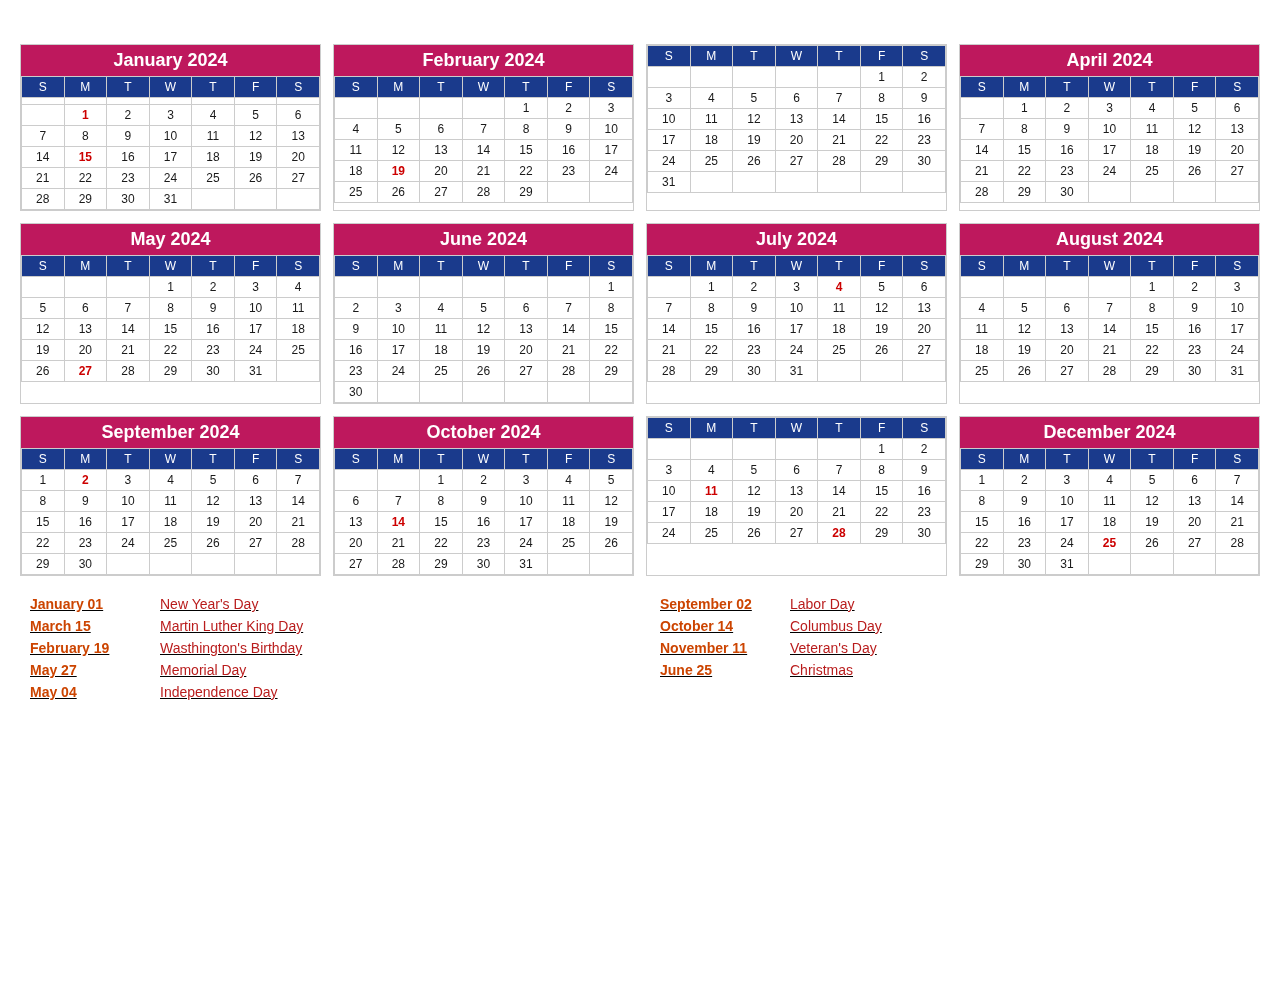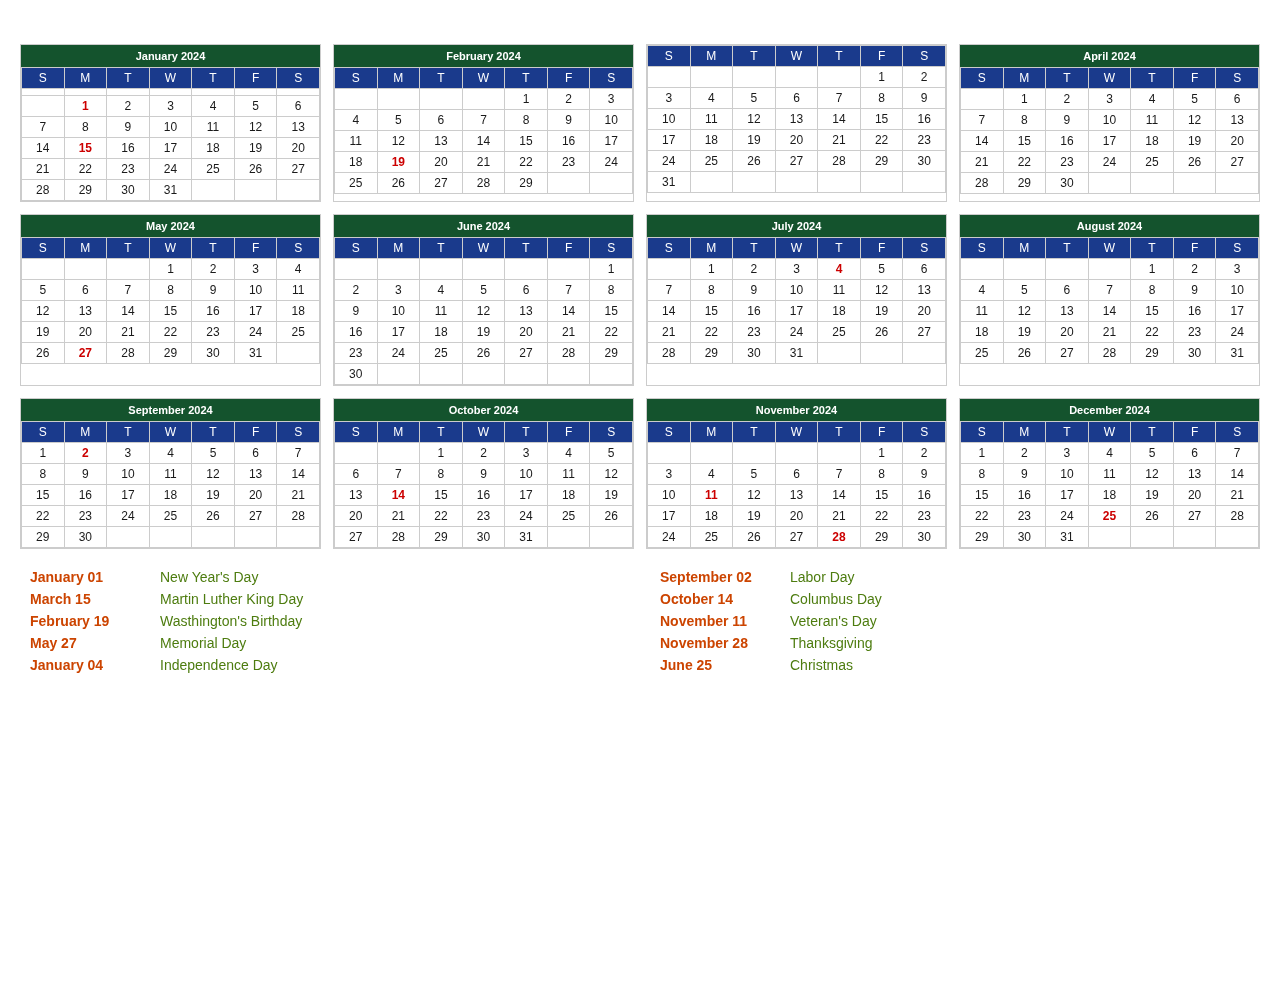"January 2024" .month-header { background: #14532d -> #be185d; font-size: 11px -> 18px }
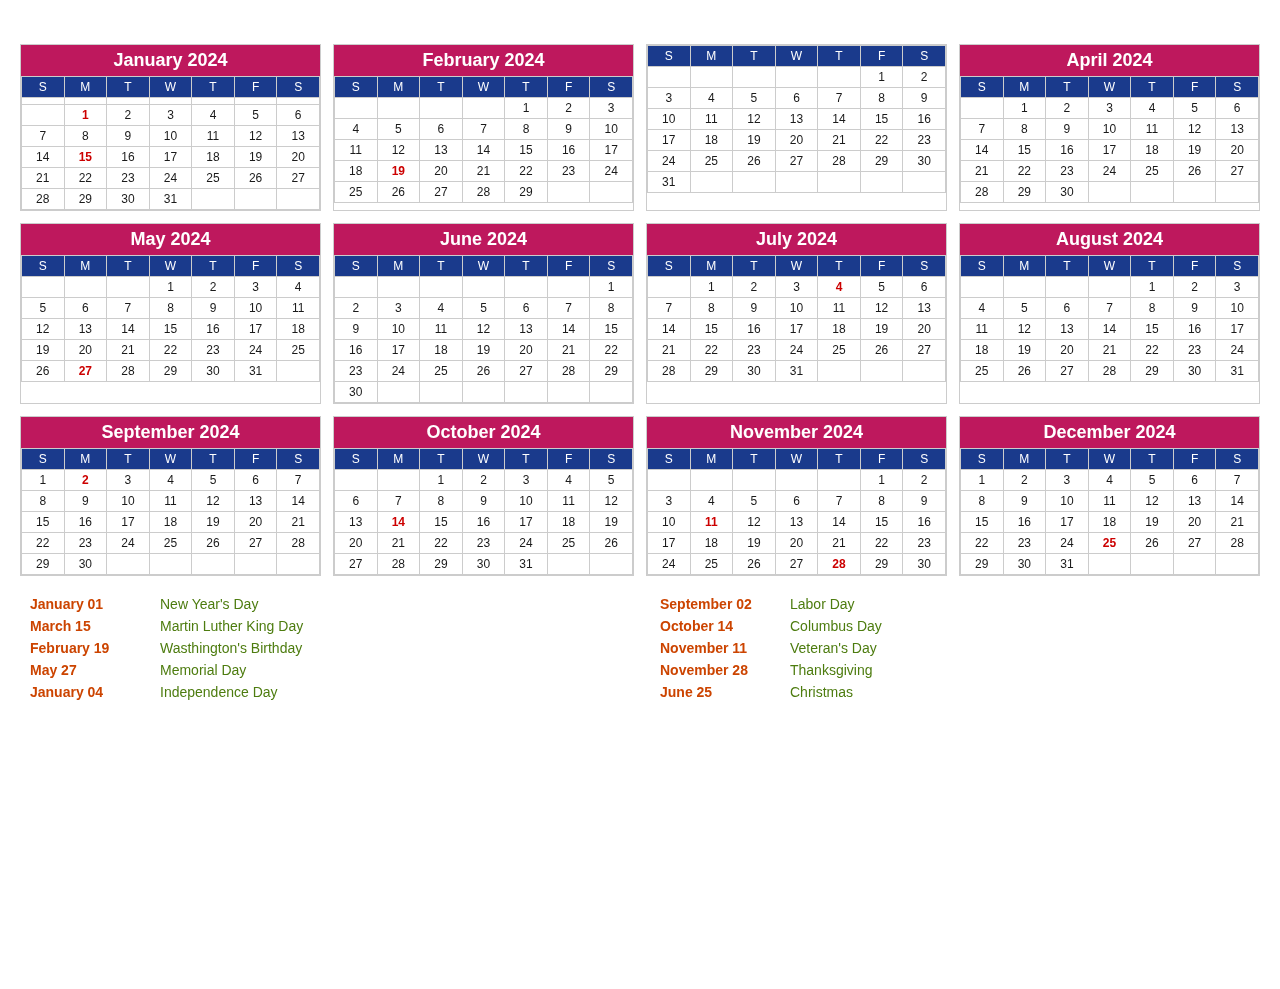"November 2024" div.month-header { html: <div>November 2024</div> -> none }
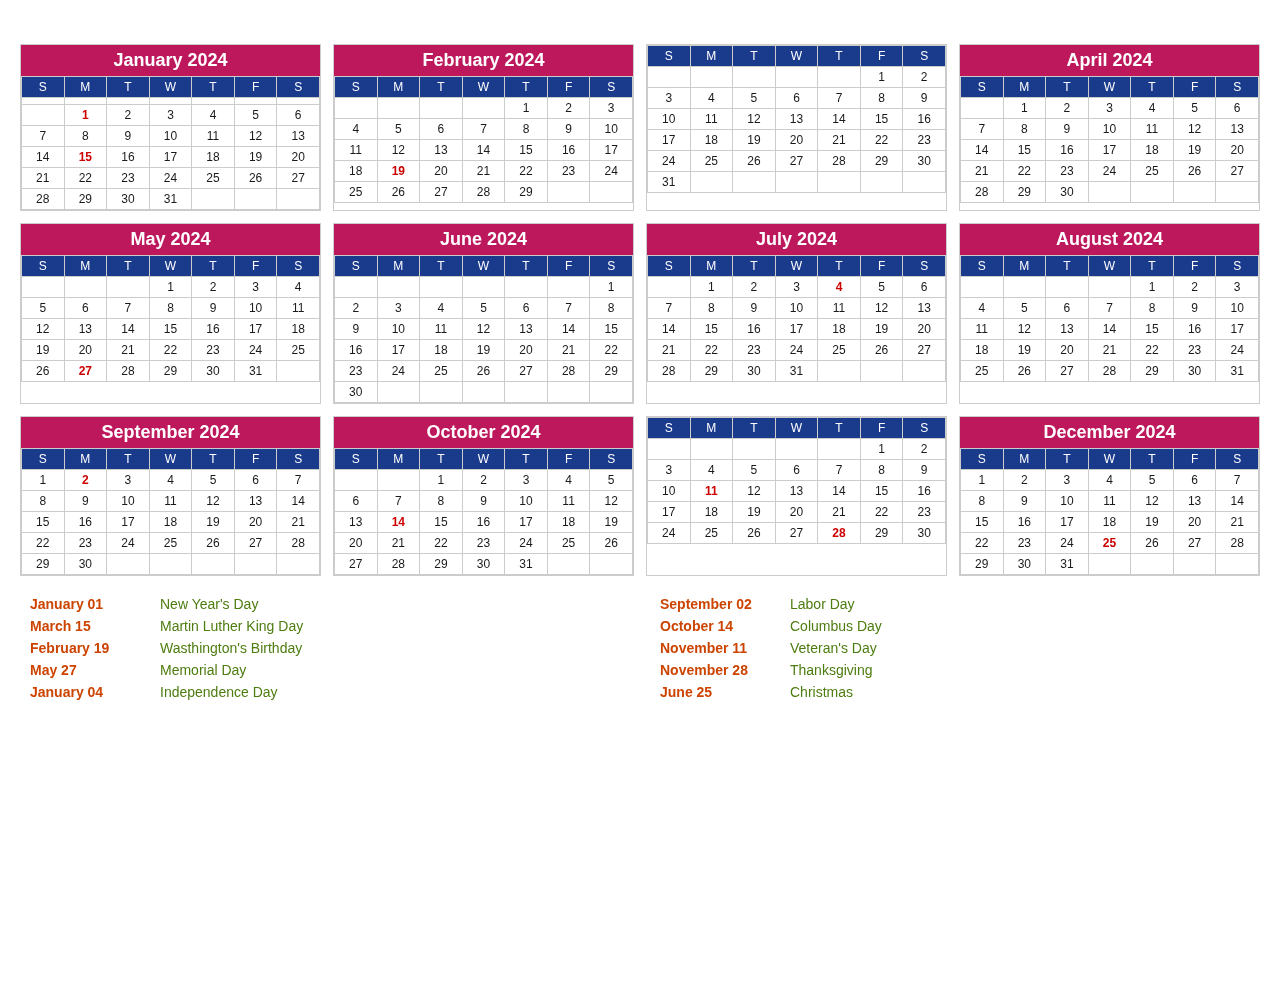"January 01" .holidays-section { text-decoration: none -> underline }
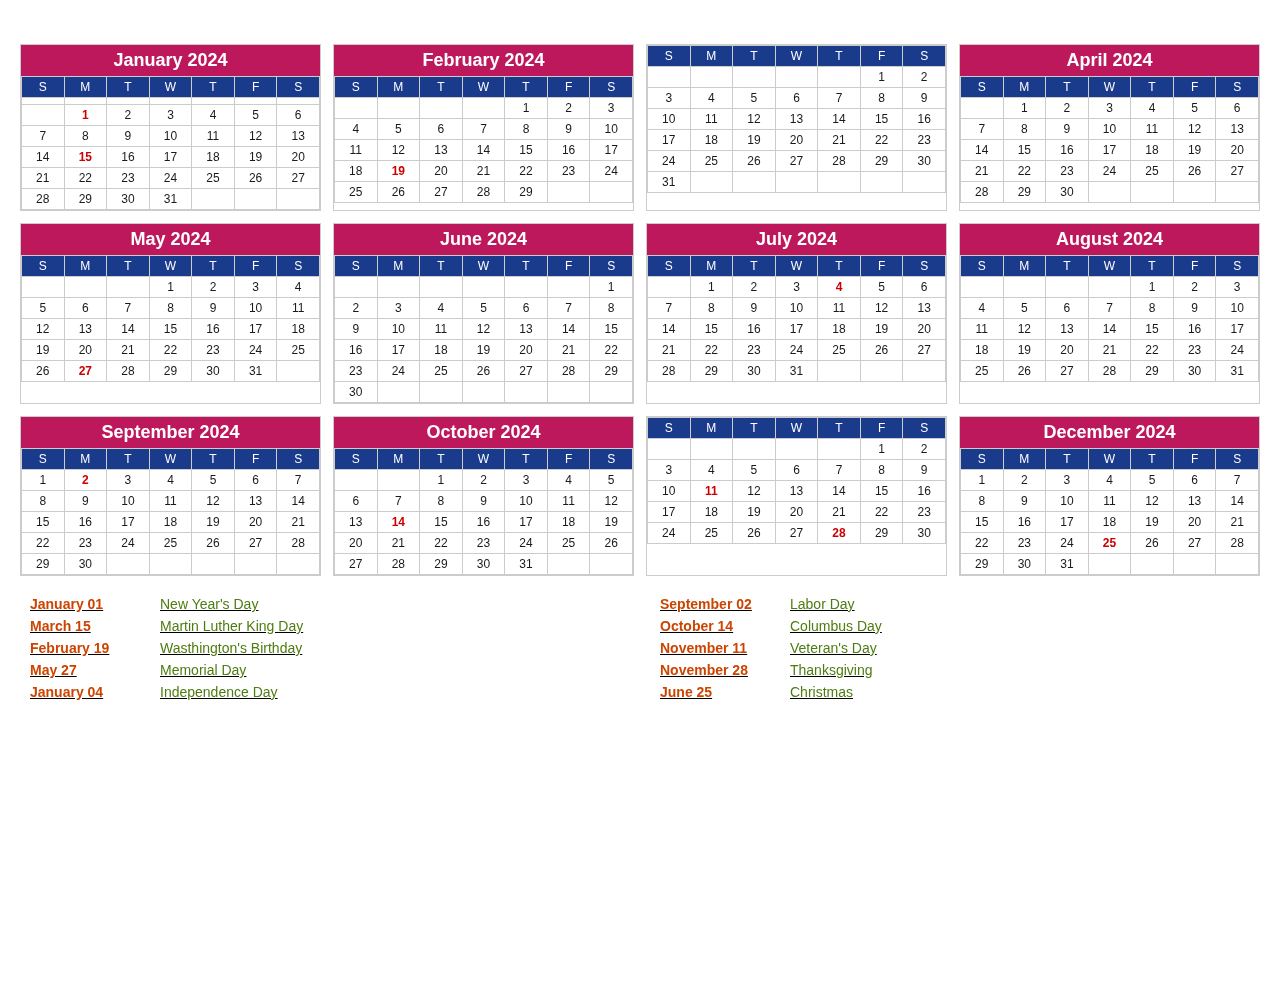"New Year's Day" .holiday-name { color: #4d7c0f -> #b91c1c }
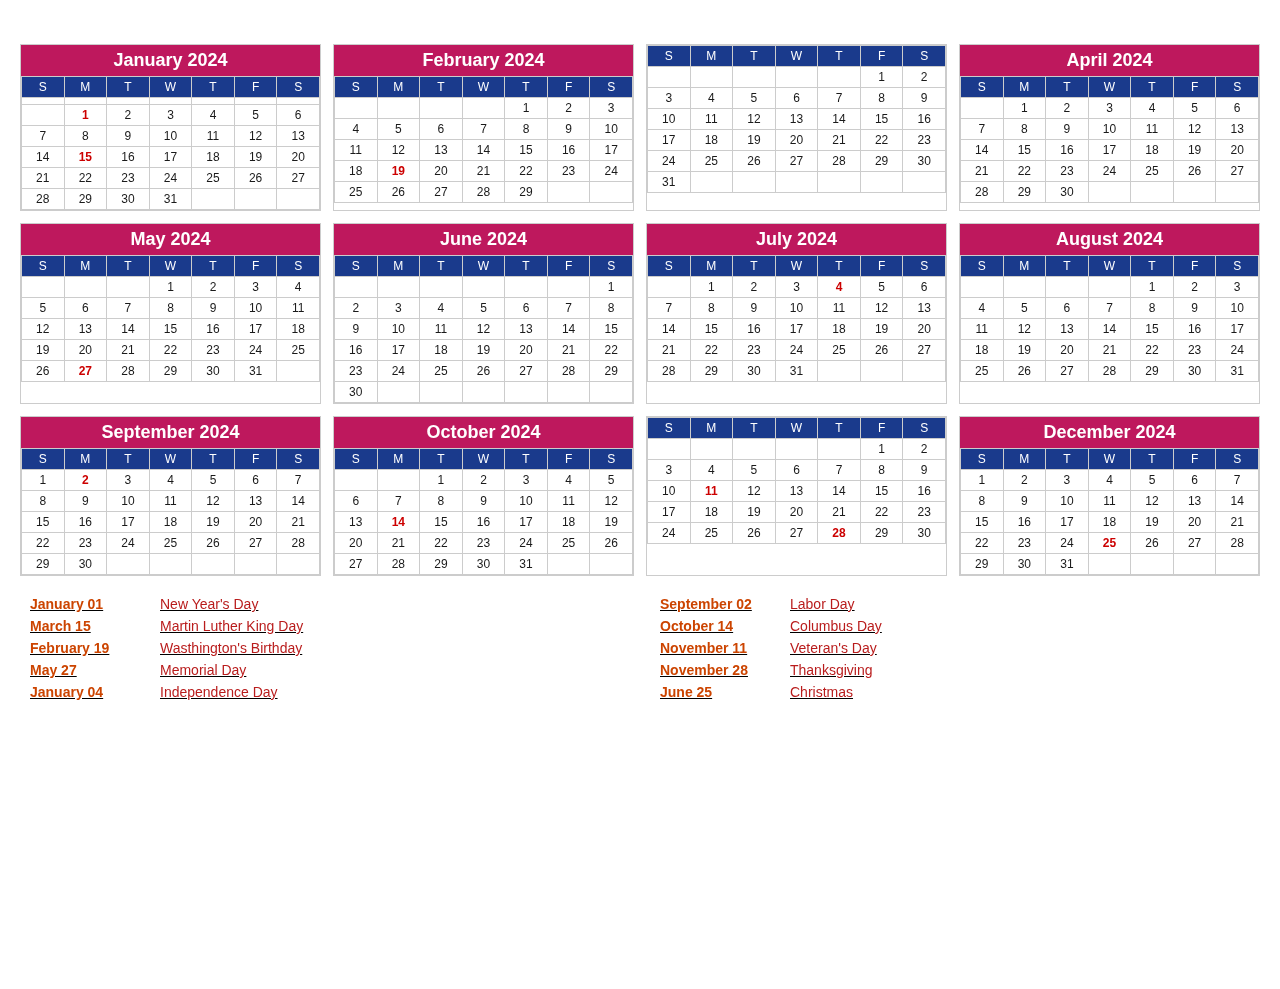"November 28" div.holiday-row { html: <div> <span>November 28</span> <span>Thanksgiving</span> </div> -> none }
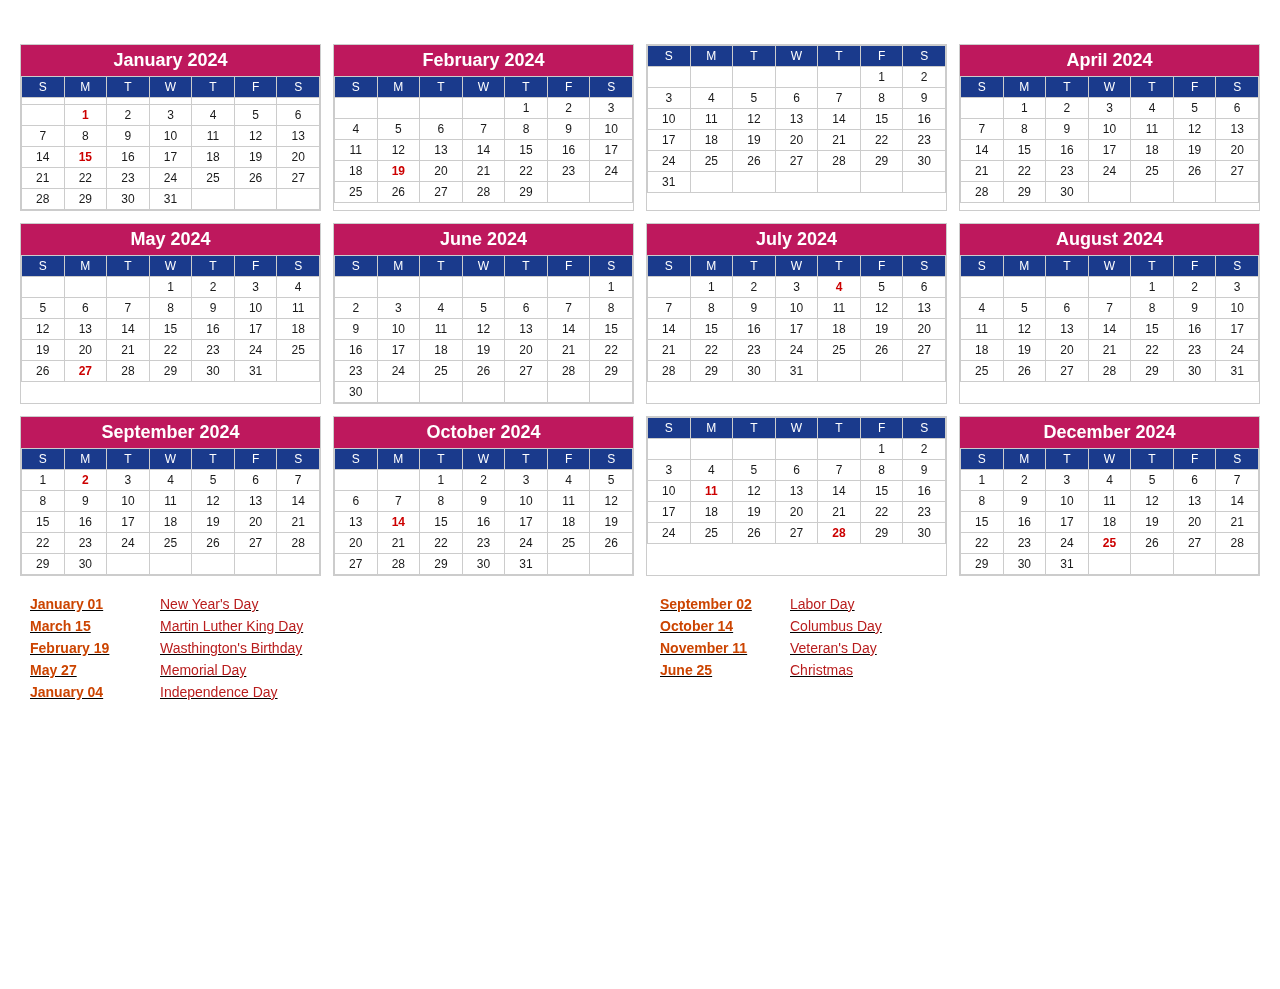"January 04" span.holiday-date { text: January -> May }
